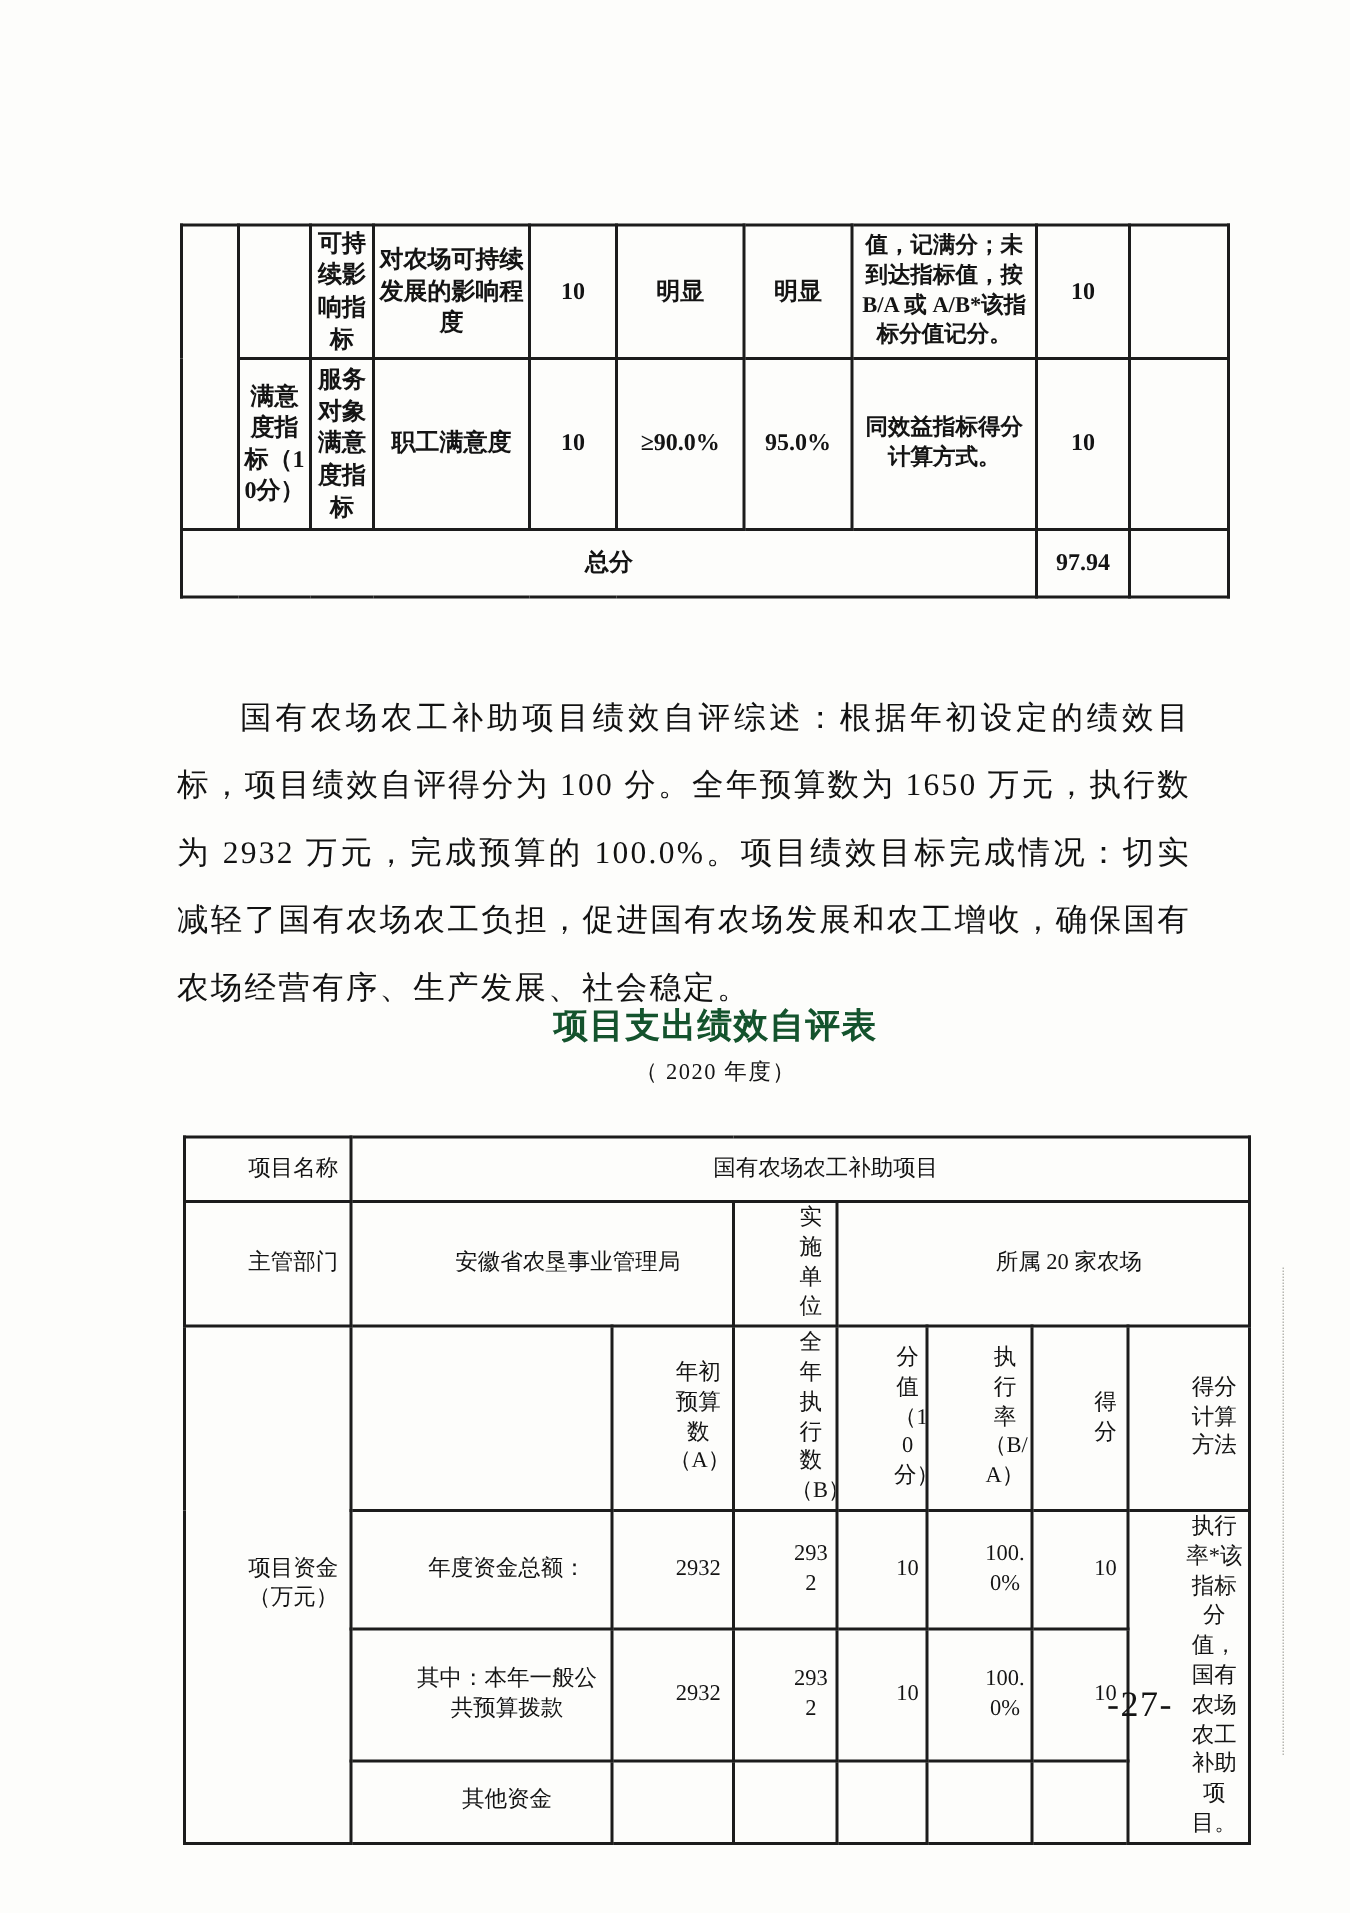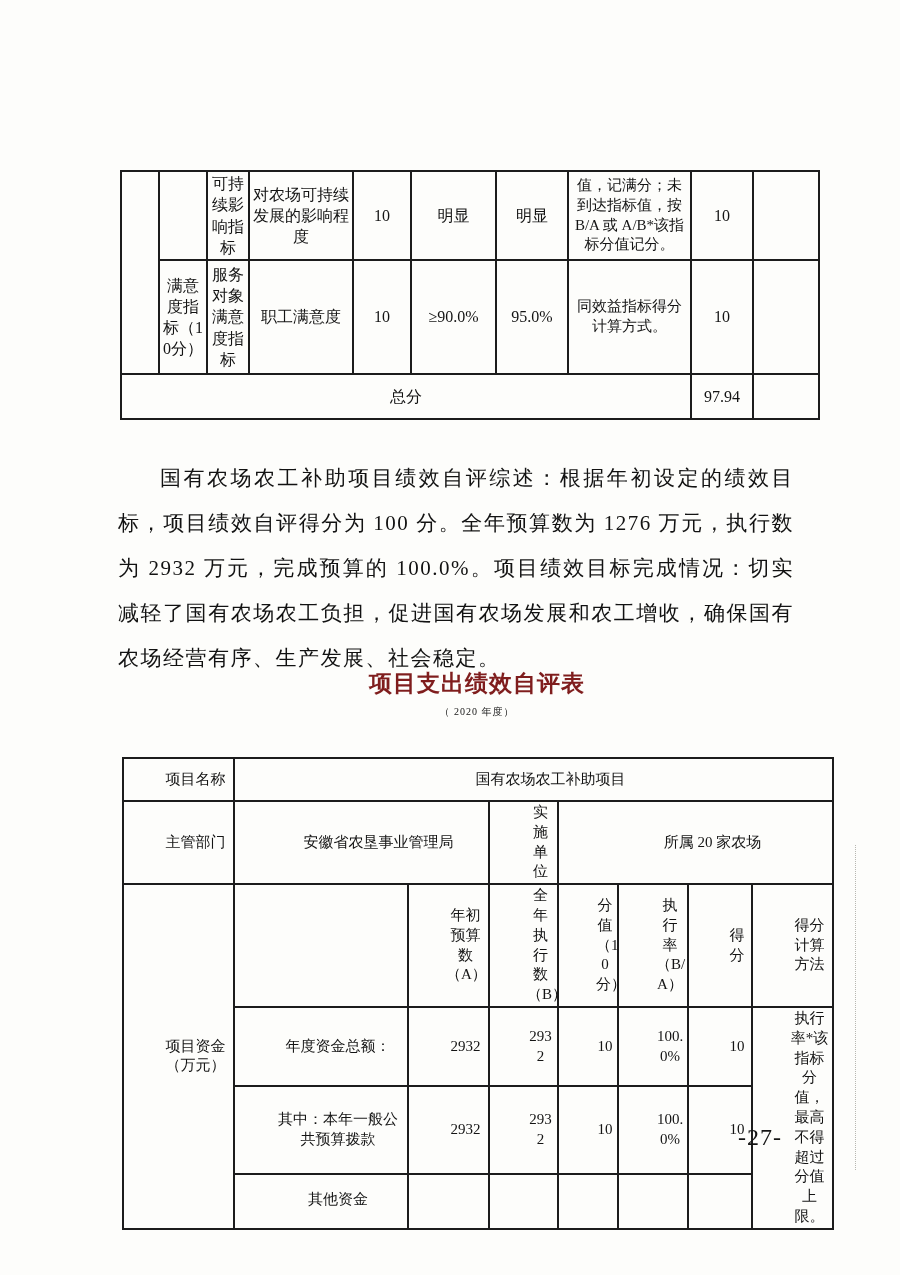"可持续影响指标" table.t1 { font-weight: none -> bold; top: 170px -> 149px }
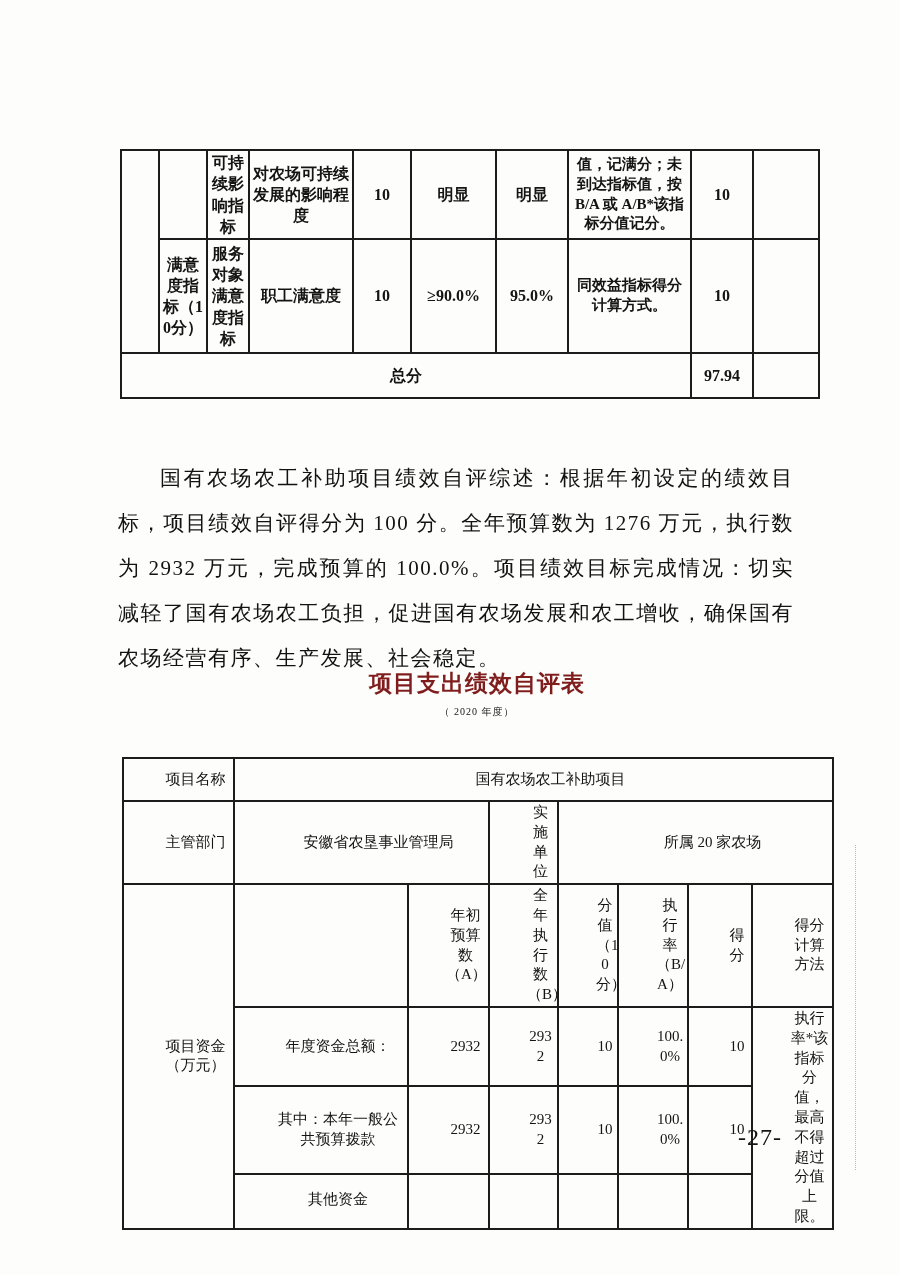"国有农场农工补助项目绩效自评综述：根据年初设定的绩效目标，项目绩效自评得分为" div.summary { text: 1276 -> 1650 }
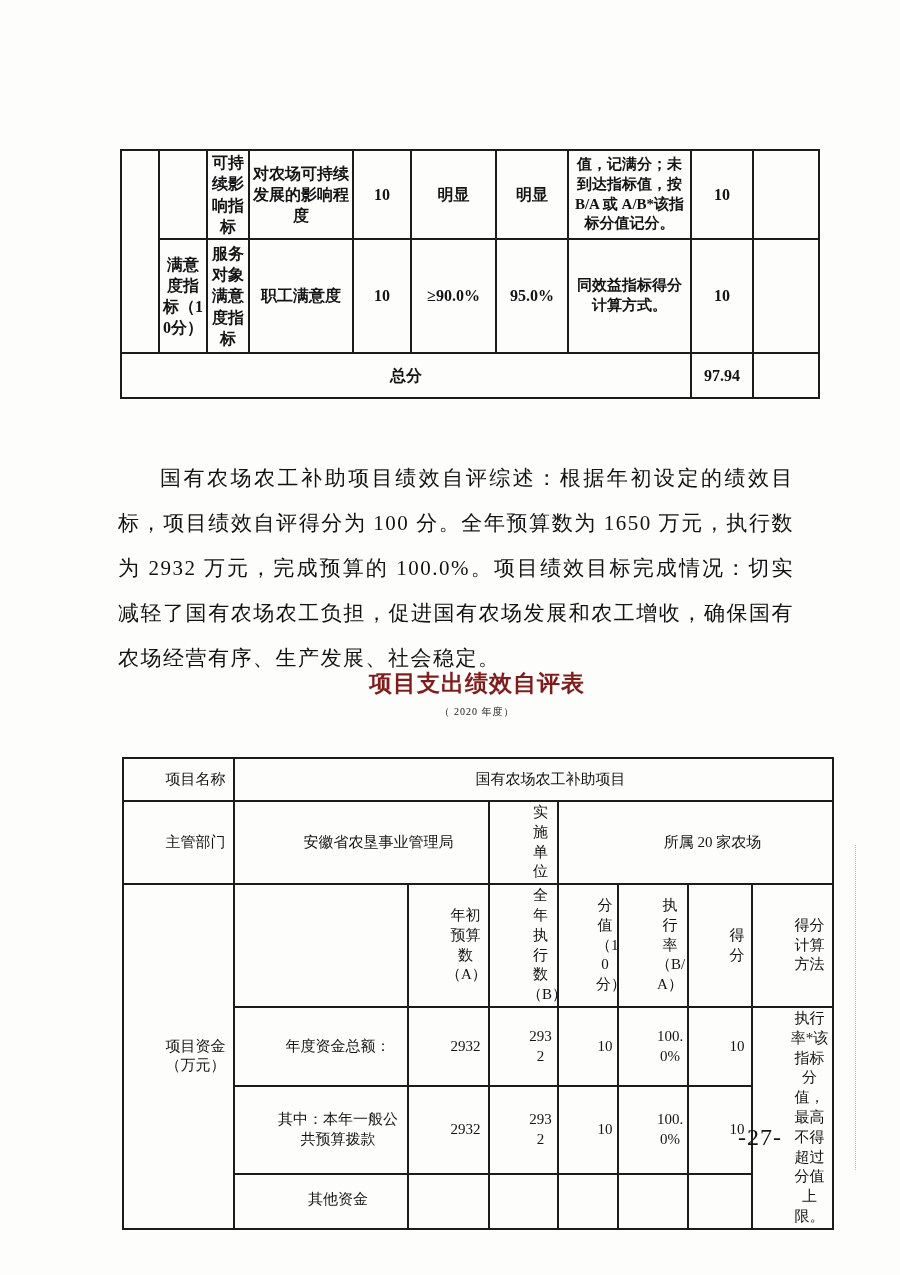"项目支出绩效自评表" .form-title { color: #7f1d1d -> #14532d }
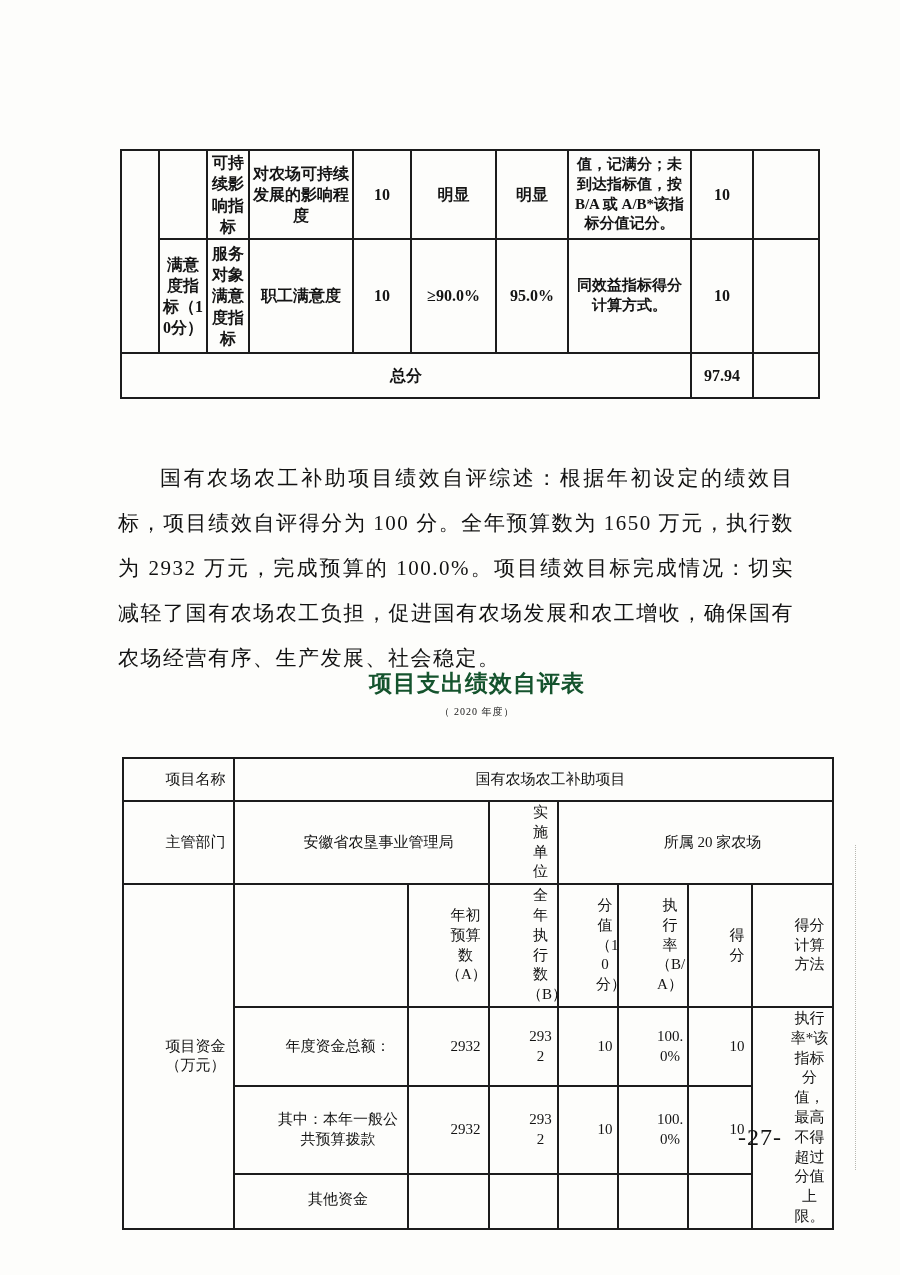"（ 2020 年度）" .form-subtitle { font-size: 10px -> 15px }
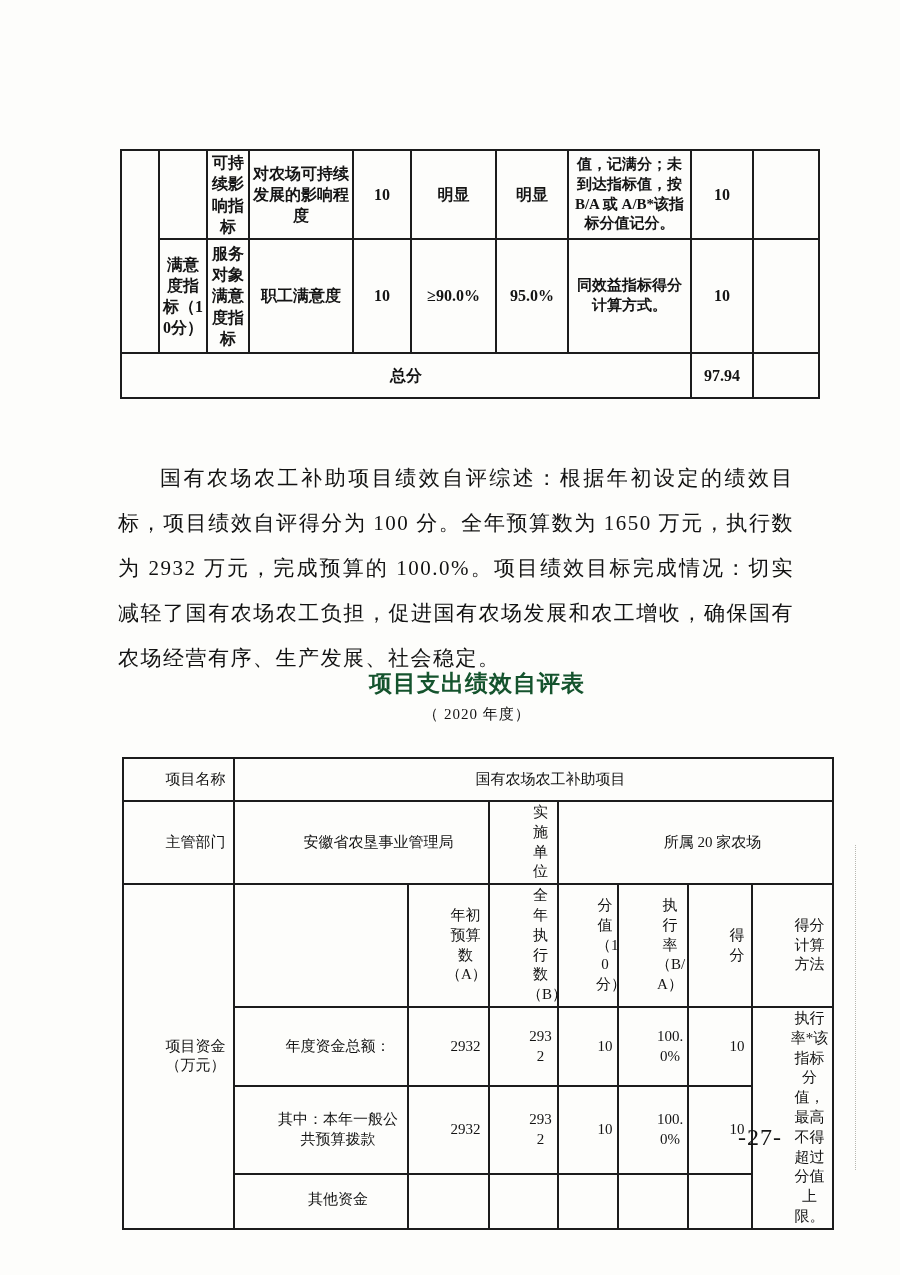"执行率*该指标分值，最高不得超过分值上限。" td { text: 最高不得超过分值上限 -> 国有农场农工补助项目 }
